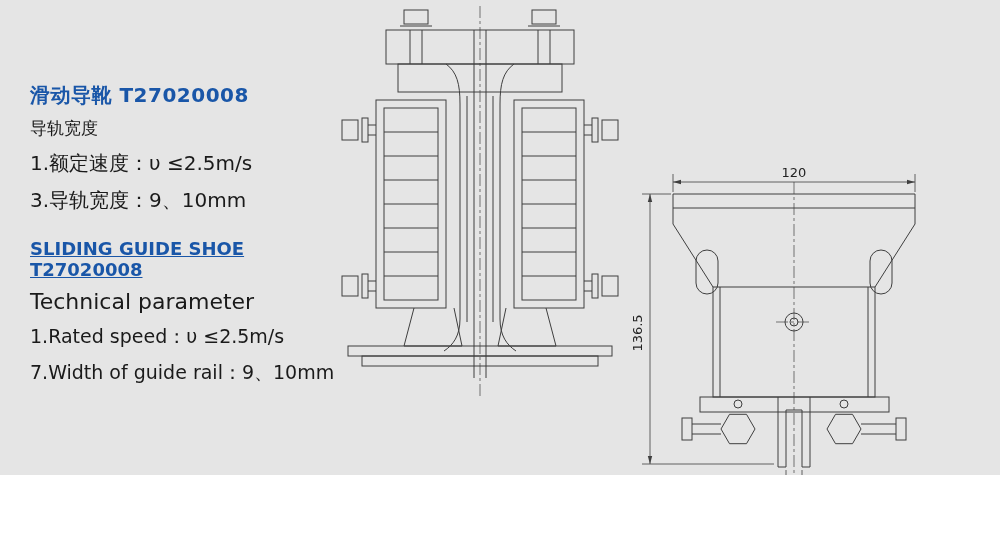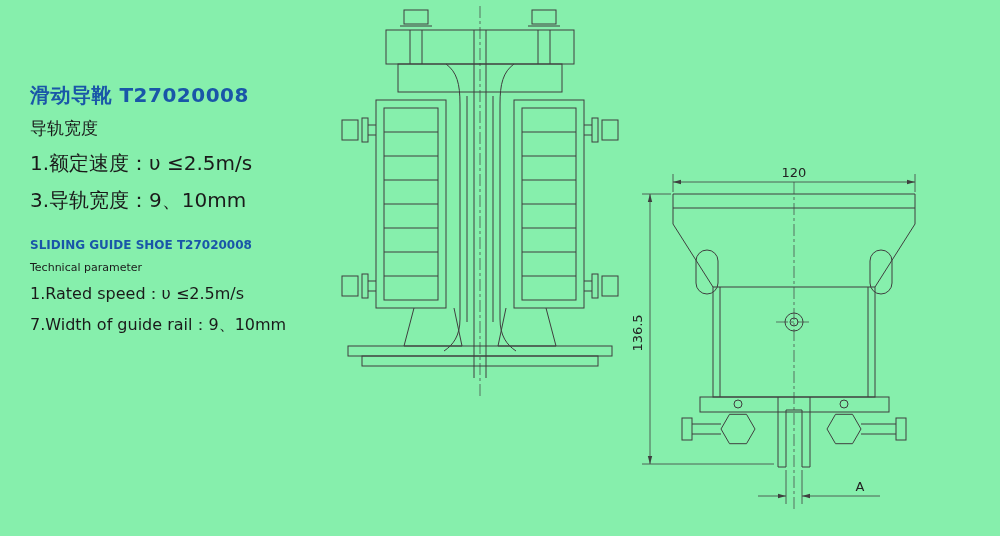"滑动导靴 T27020008" .page { background: #86efac -> #e5e5e5; height: 536px -> 475px }
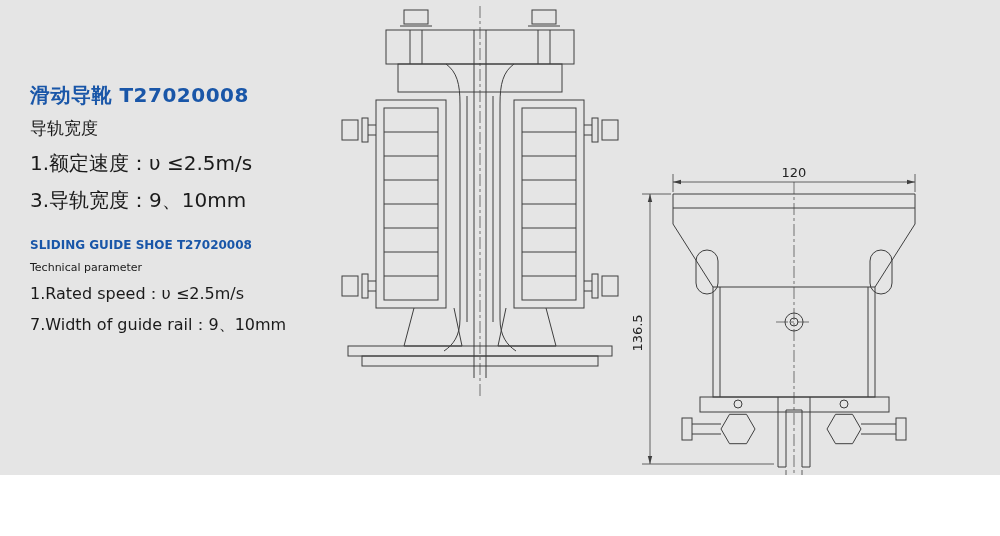"SLIDING GUIDE SHOE T27020008" .info h2 { font-size: 12px -> 18px; text-decoration: none -> underline }
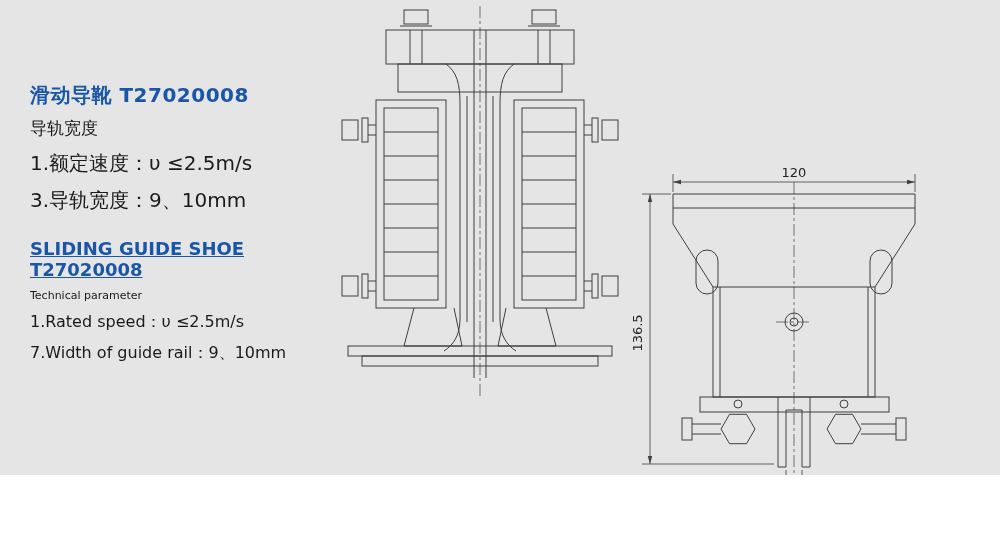"Technical parameter" .info .en .sub { font-size: 11px -> 22px }
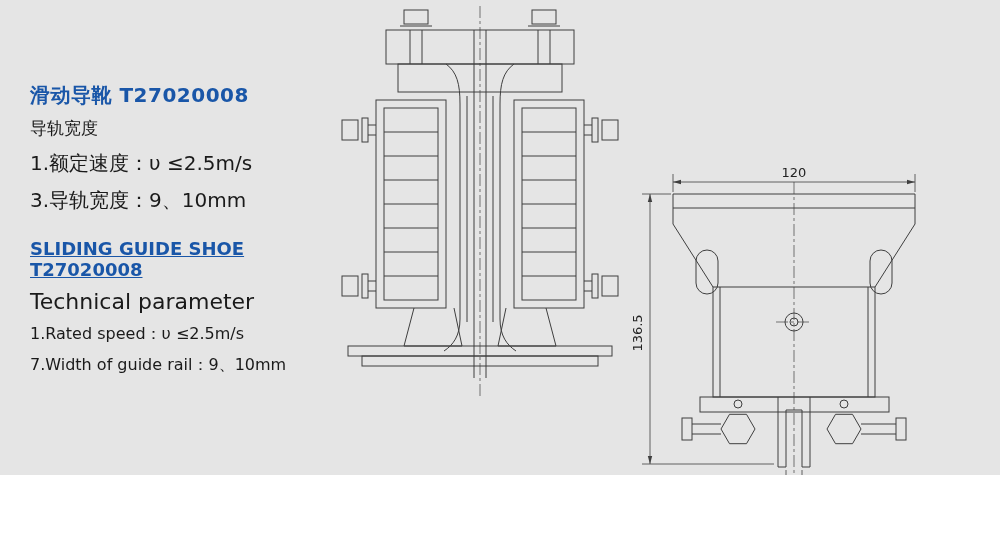"1.Rated speed：υ ≤2.5m/s" .info .en p.line { font-size: 16px -> 19px }
